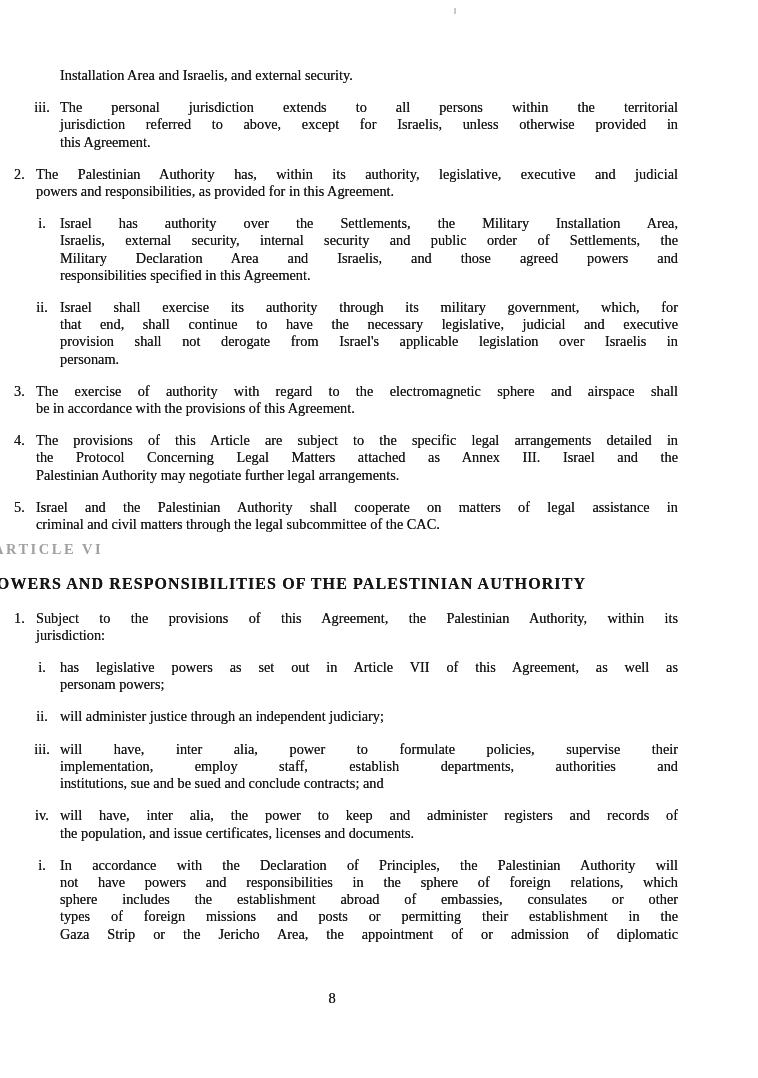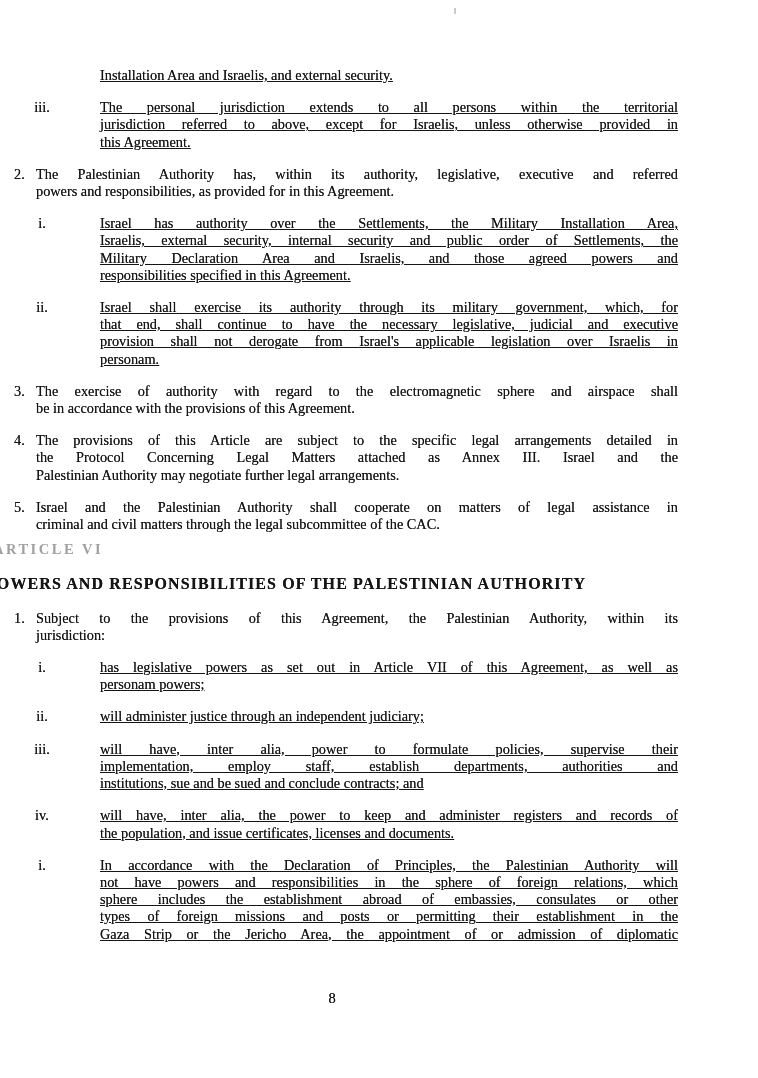"Installation Area and Israelis, and" .item.lvl2 { padding-left: 100px -> 60px; text-decoration: underline -> none }
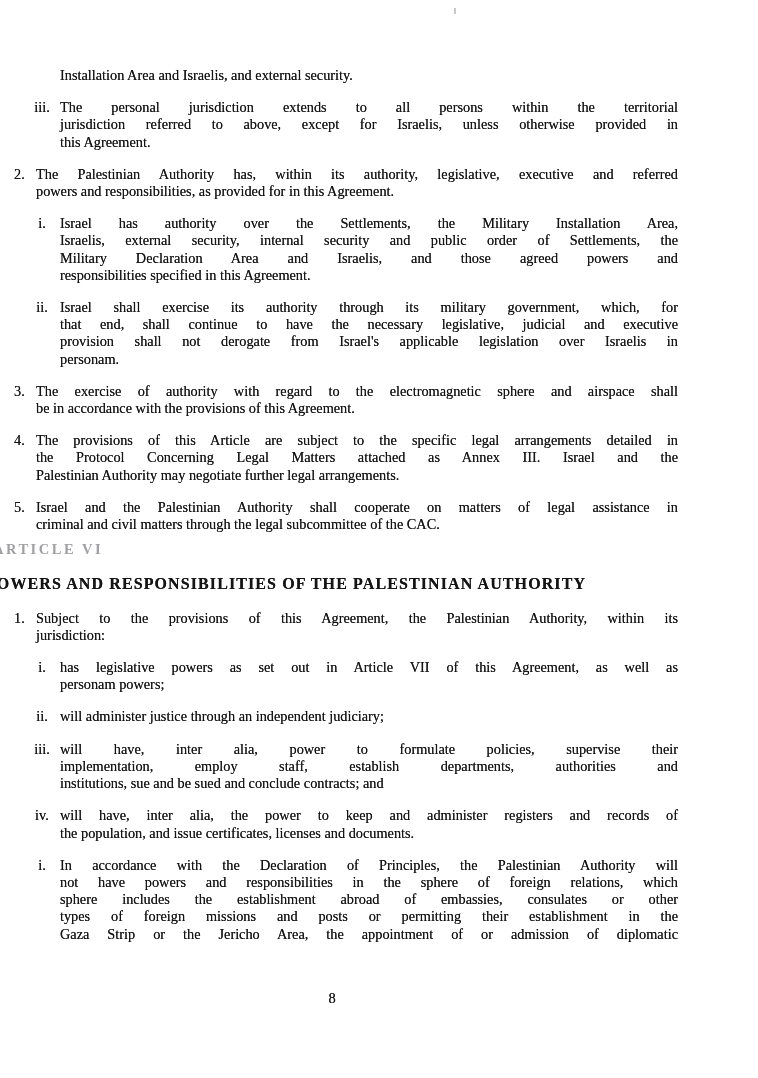"The Palestinian Authority has, within" div.line { text: referred -> judicial }
